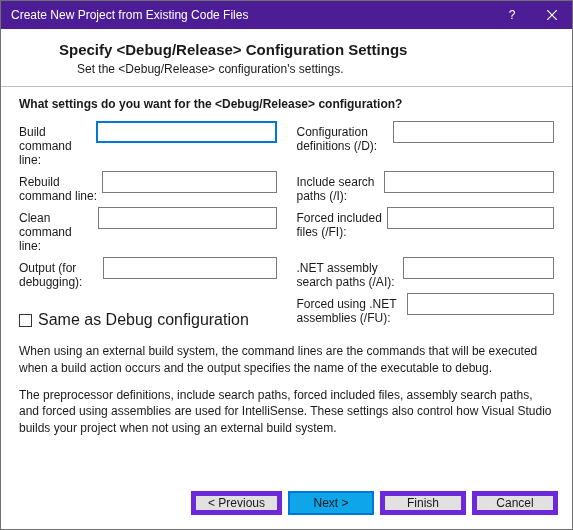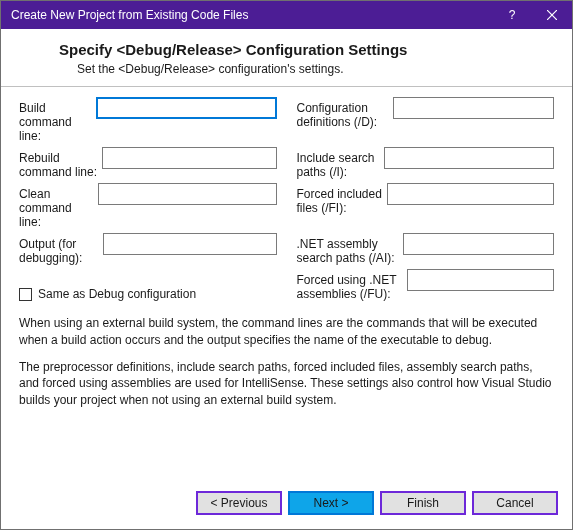"What settings do you want" div.question { html: none -> <div>What settings do you want for the &lt;Debug/Release&gt; configuration?</div> }
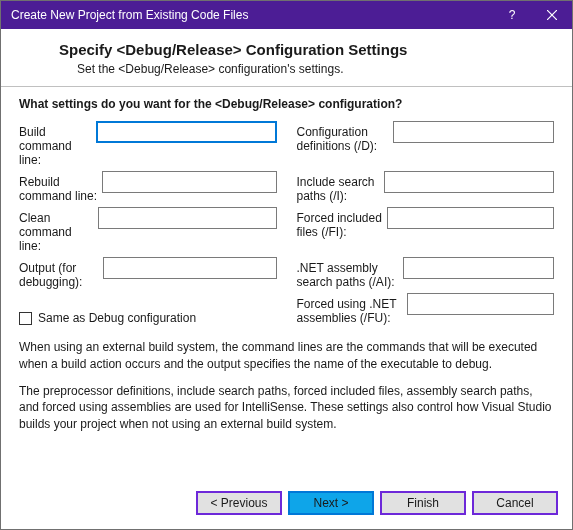"Same as Debug configuration" .chk-row { font-size: 12px -> 16px }
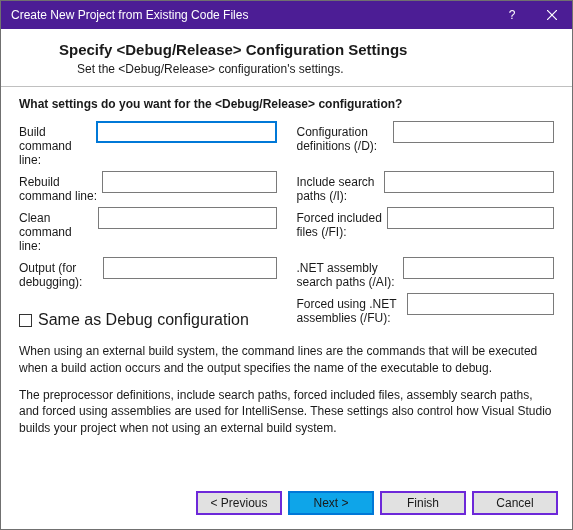"< Previous" .btn { border: 2px solid #6d28d9 -> 5px solid #6d28d9 }
